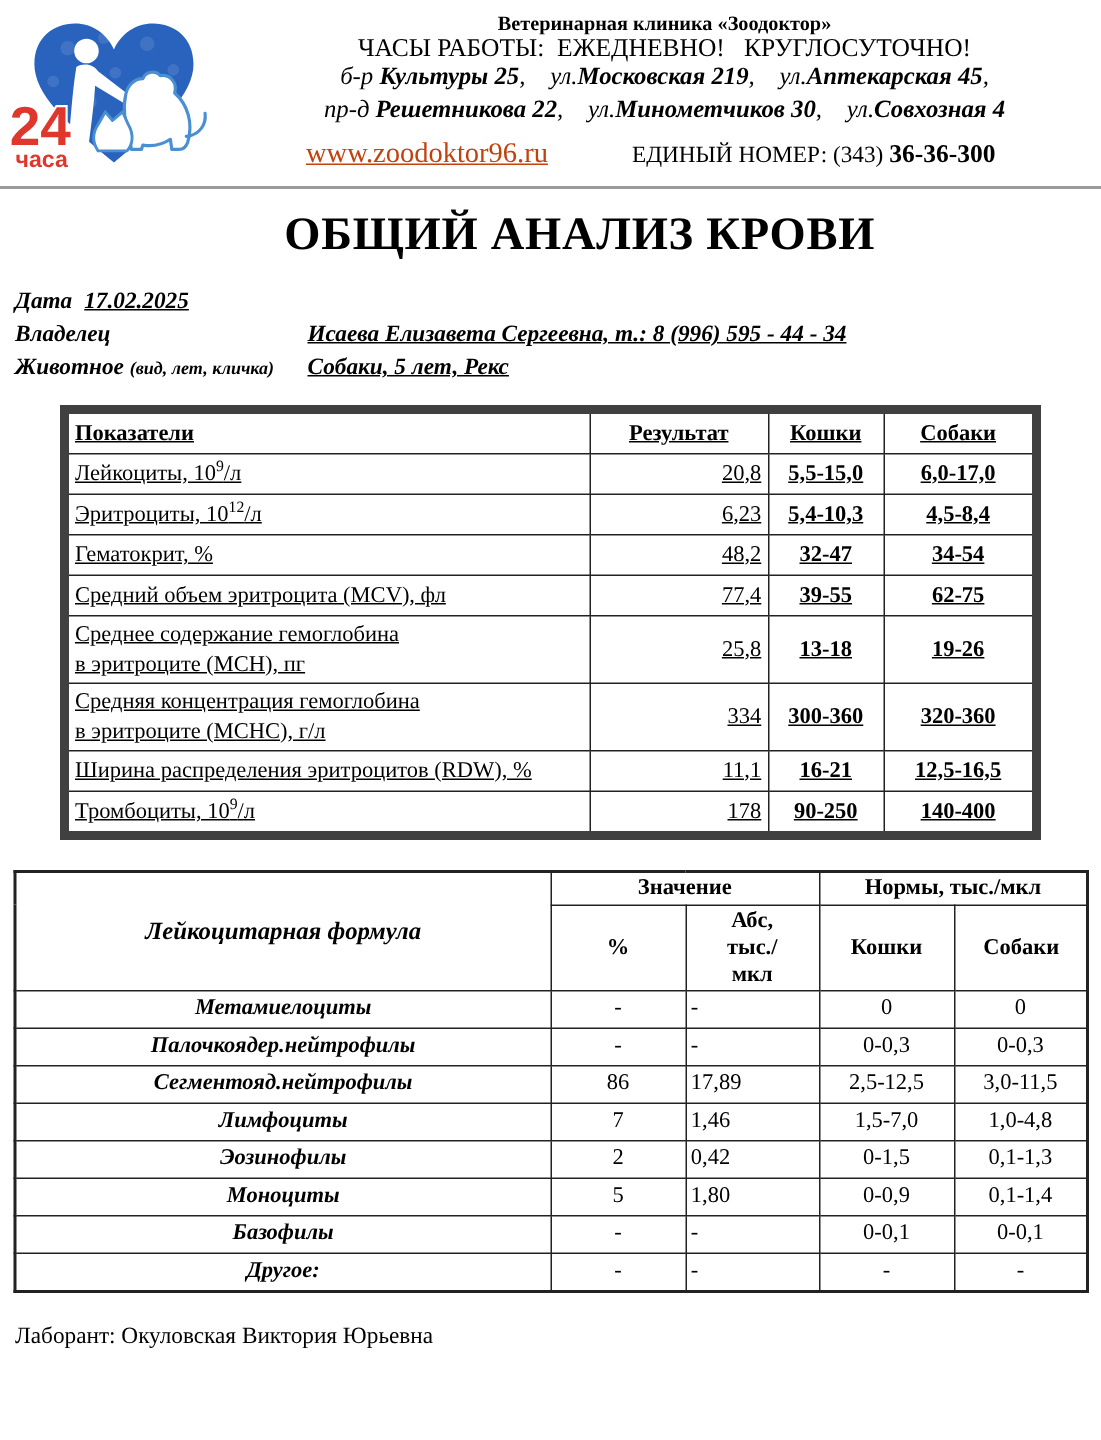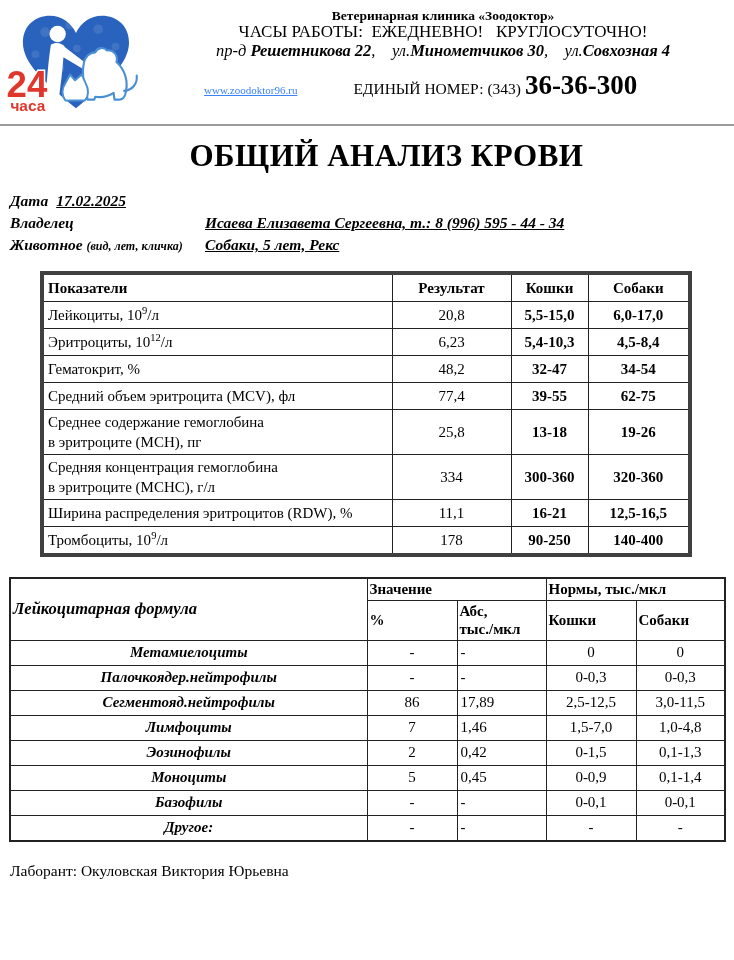"б-р Культуры 25, ул.Московская 219," div.addr { html: none -> <div><span>б-р </span><span>Культуры 25</span><span>, </span><span>ул.</span><span>Московская 219</span><span>, </span><span>ул.</span><span>Аптекарская 45</span><span>,</span></div> }
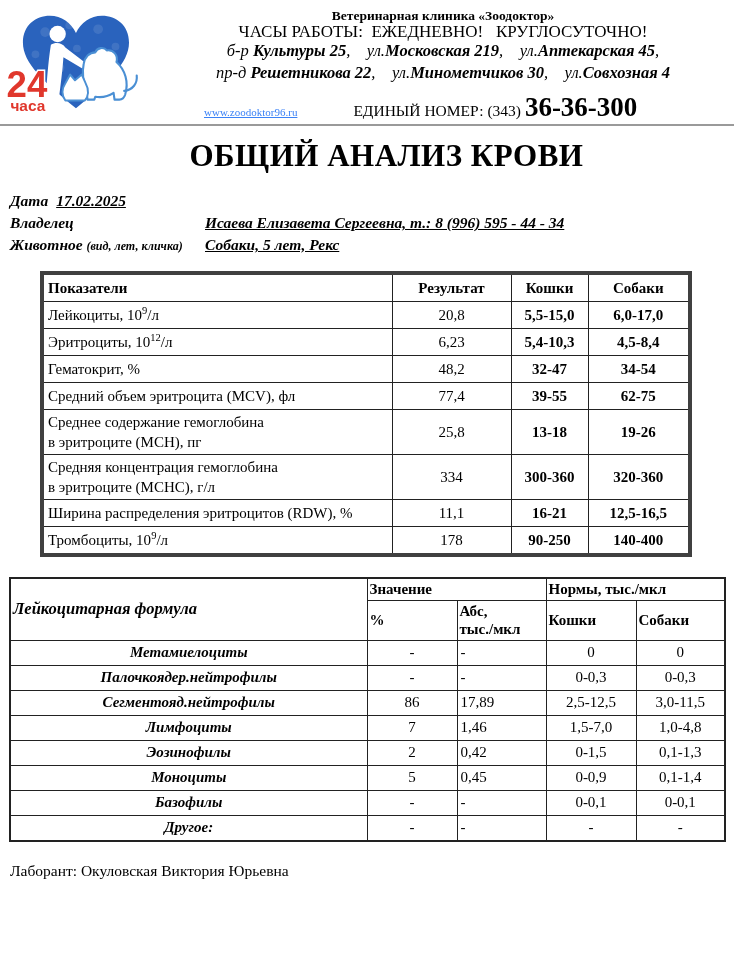"www.zoodoktor96.ru" .www { color: #3b82f6 -> #c2410c; font-size: 11px -> 19px }
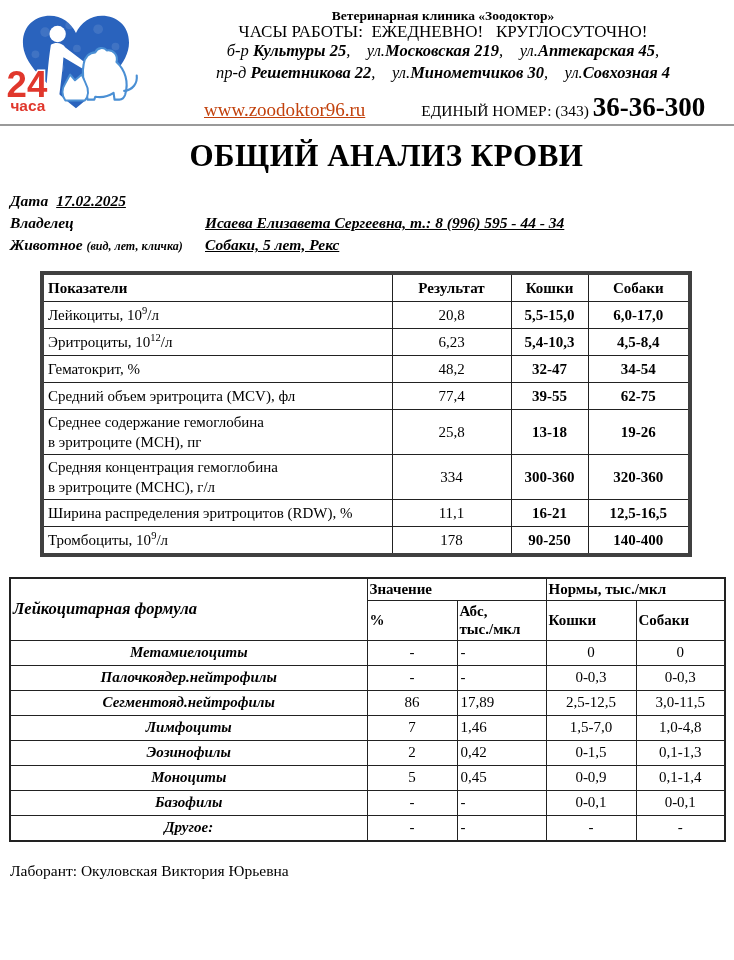"36-36-300" .phone .big { font-size: 27px -> 17px }
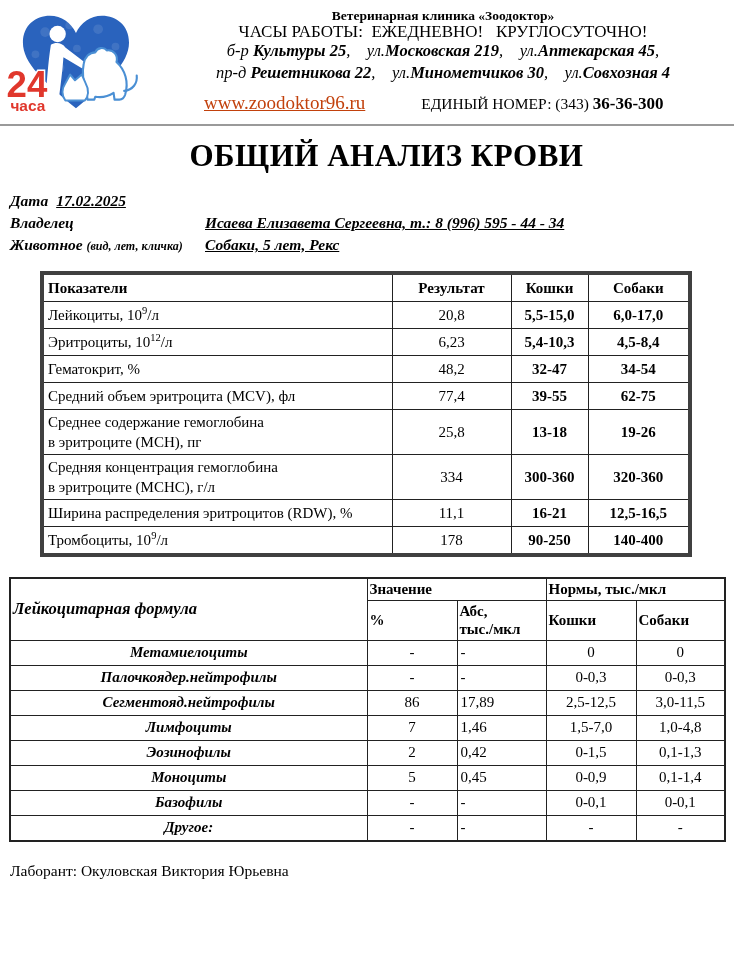"Показатели" .t1 { border: 4px solid #404040 -> 6px solid #404040; text-decoration: none -> underline }
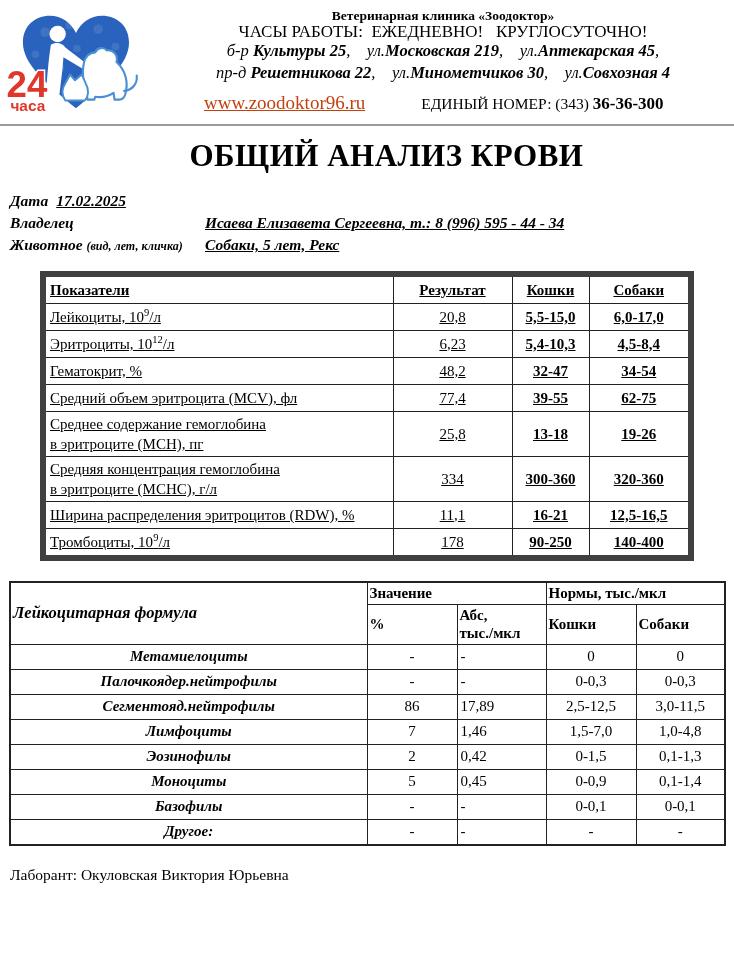"20,8" .t1 .c-res { text-align: center -> right }
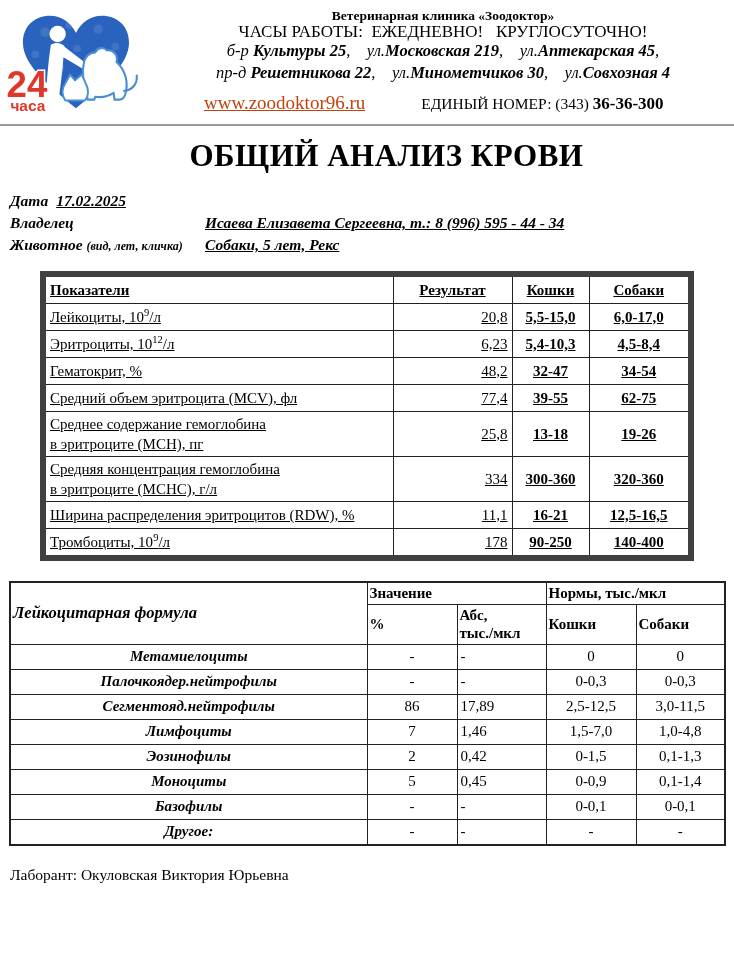"Значение" .t2 th { padding: 1px 2px -> 1px 19px; text-align: left -> center }
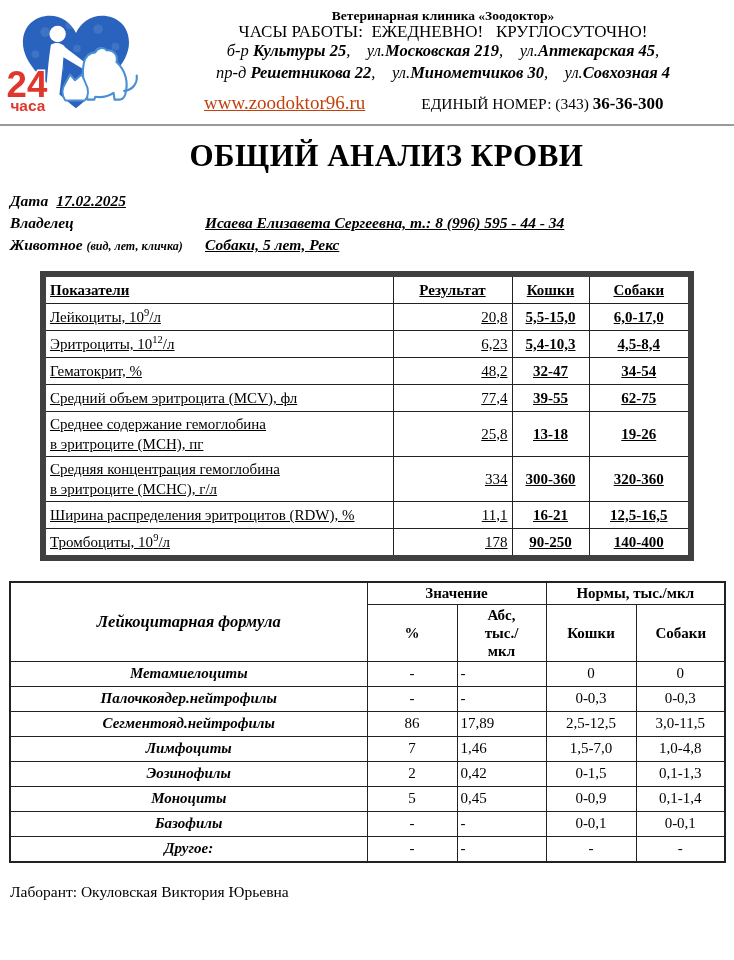"0,45" td.c-abs { text: 0,45 -> 1,80 }
